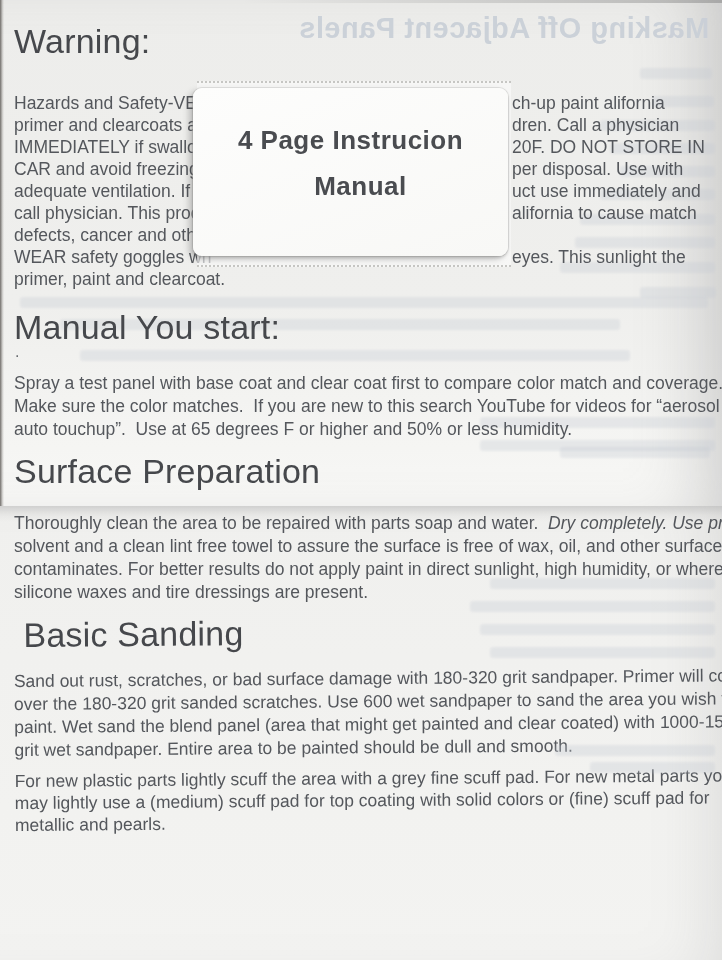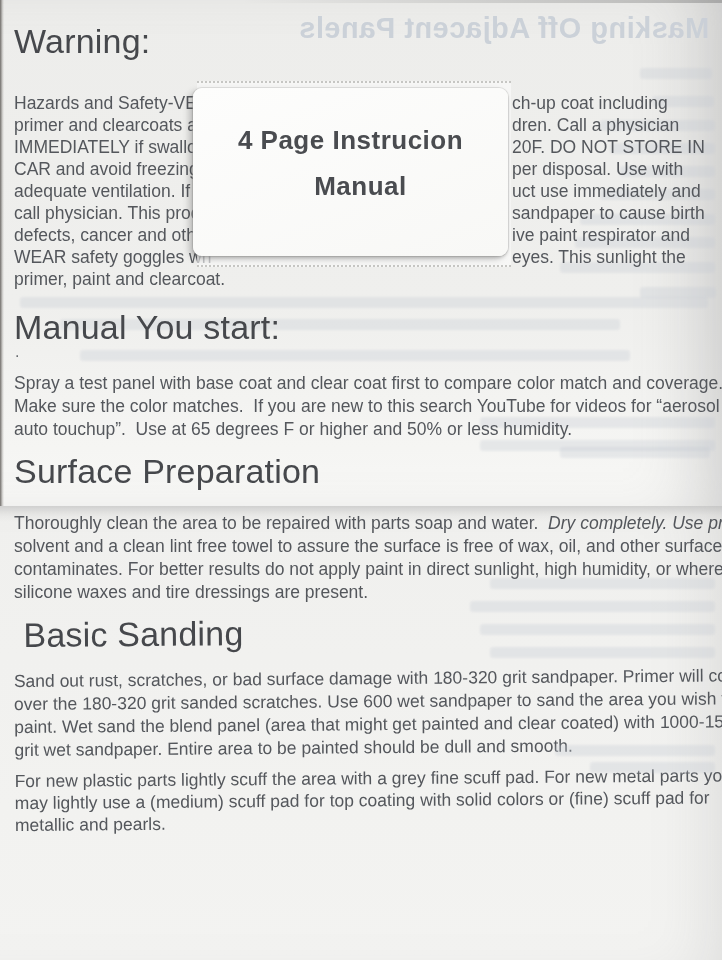"ch-up coat including" span.wright { text: coat including -> paint alifornia }
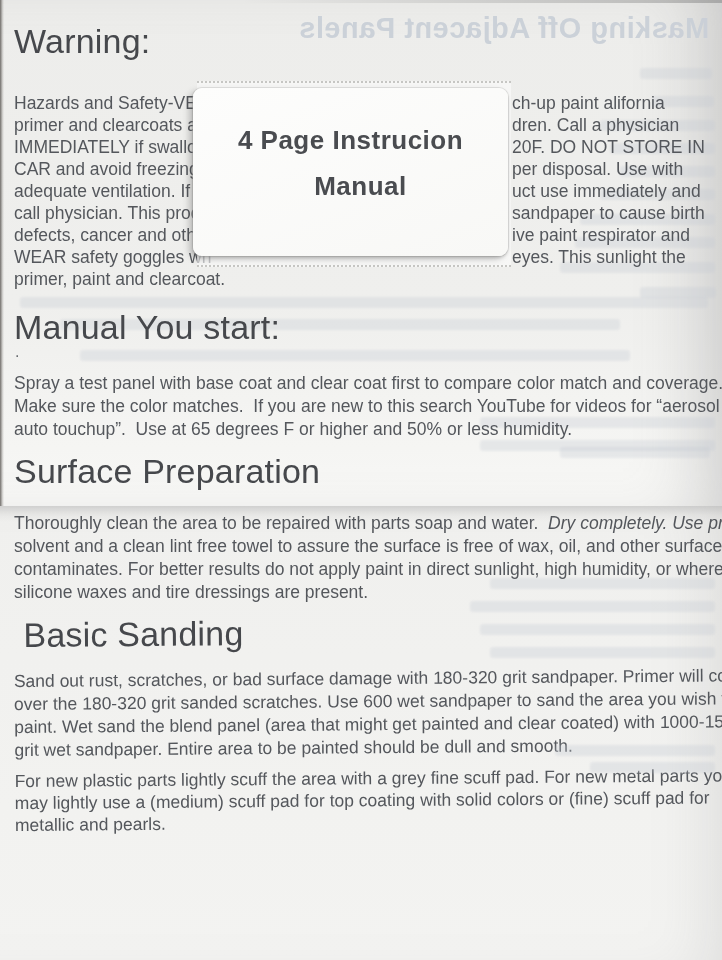"sandpaper to cause birth" span.wright { text: sandpaper to cause birth -> alifornia to cause match }
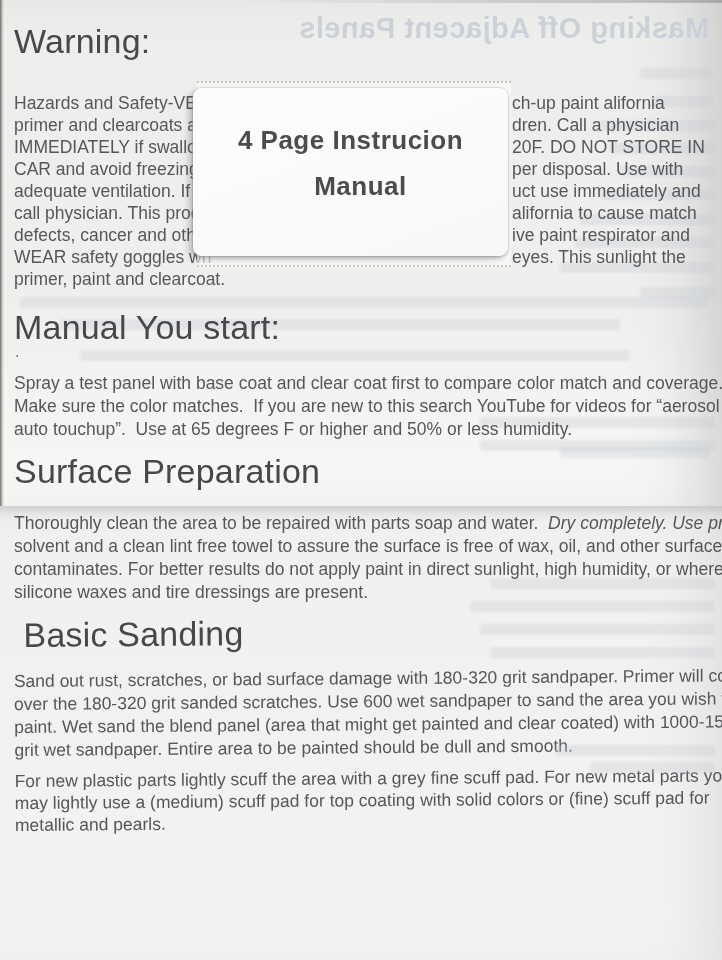"ive paint respirator and" span.wright { html: <span>ive paint respirator and</span> -> none }
